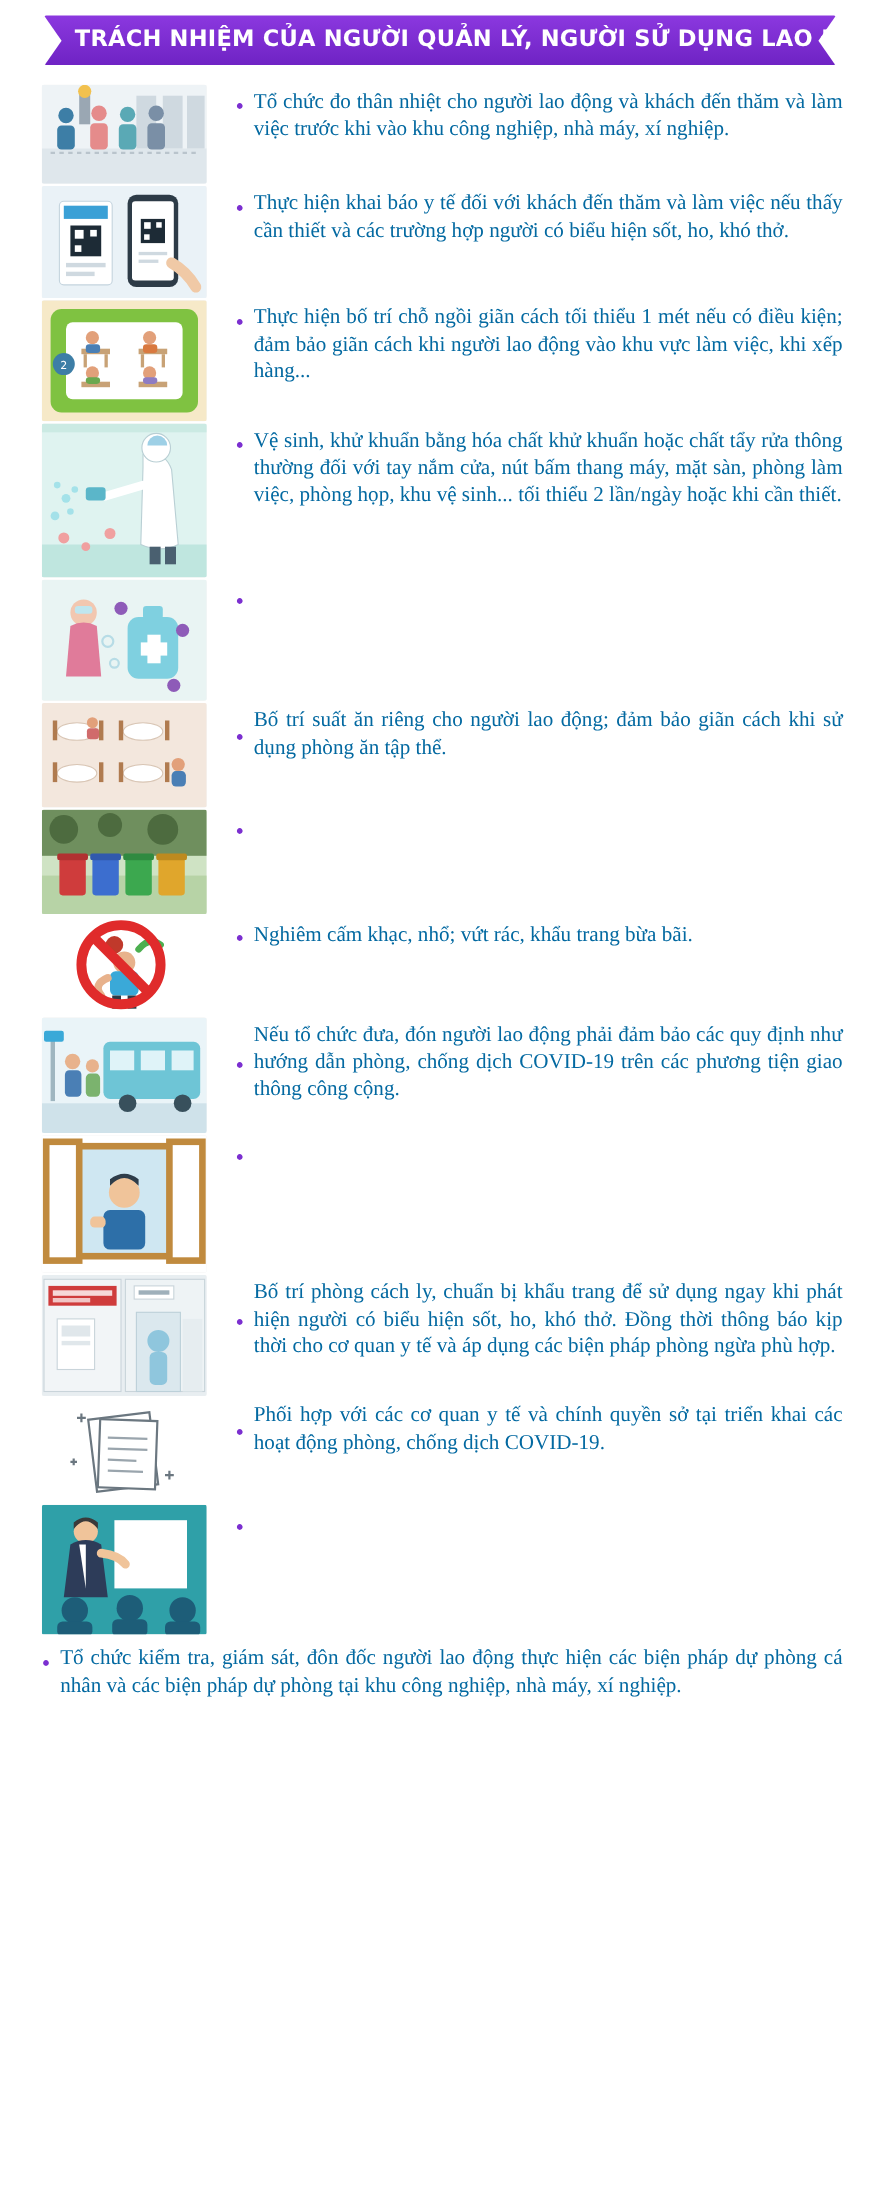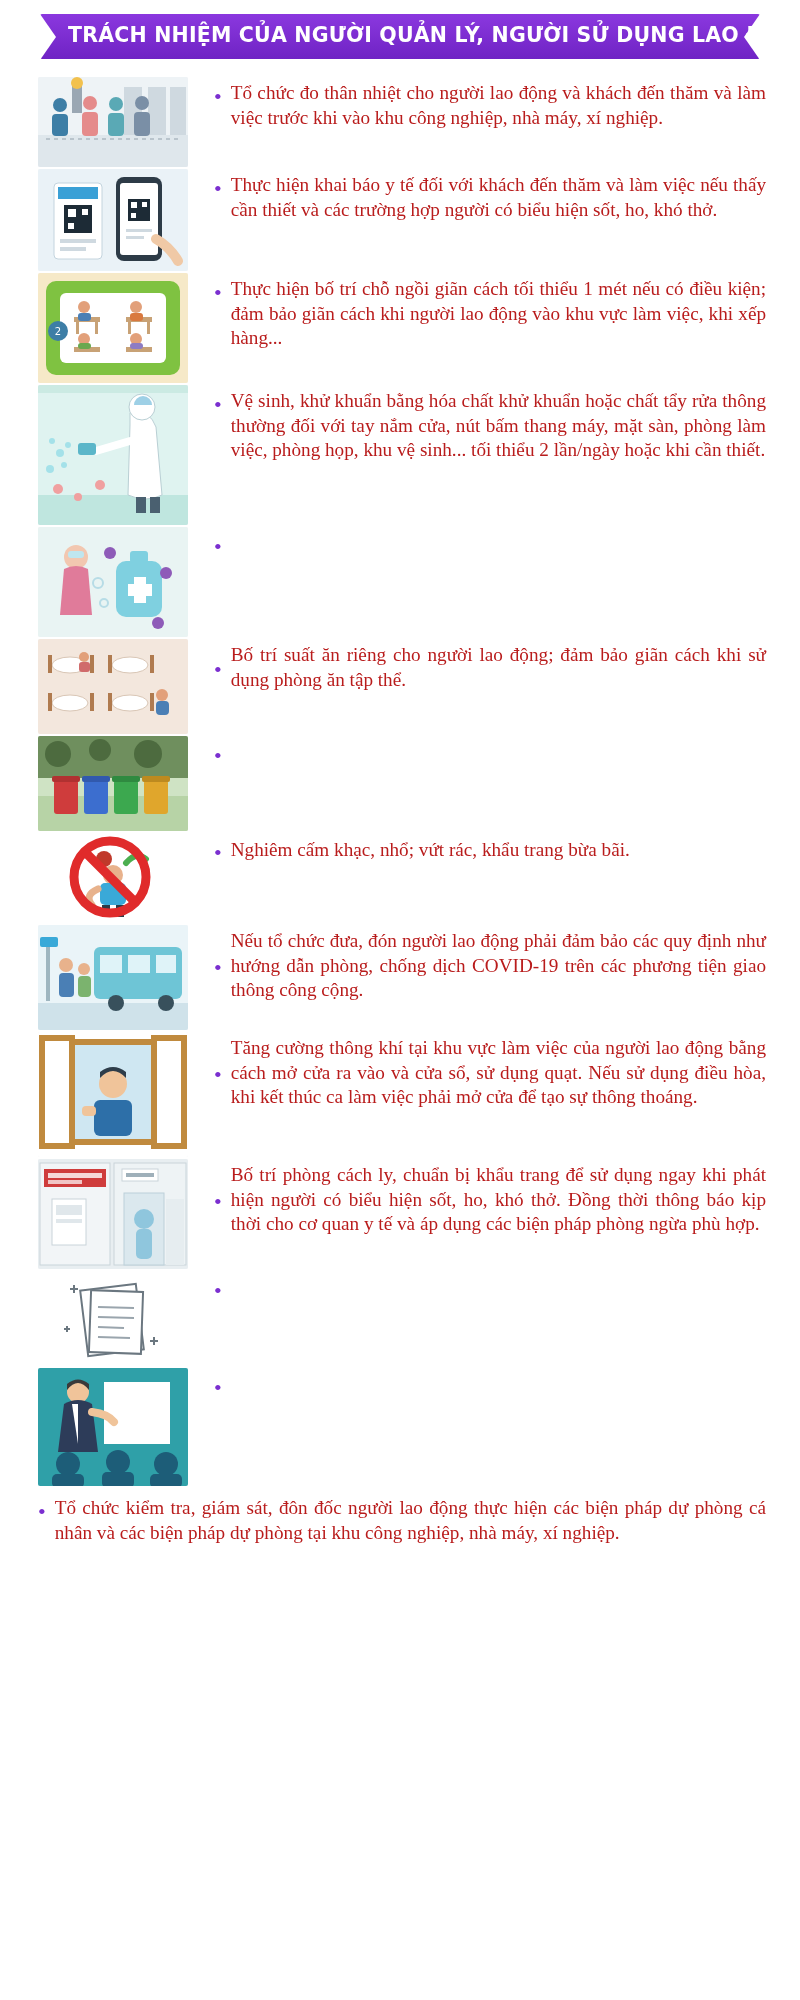"Tổ chức đo thân nhiệt" .bullet-text { color: #b91c1c -> #0369a1 }
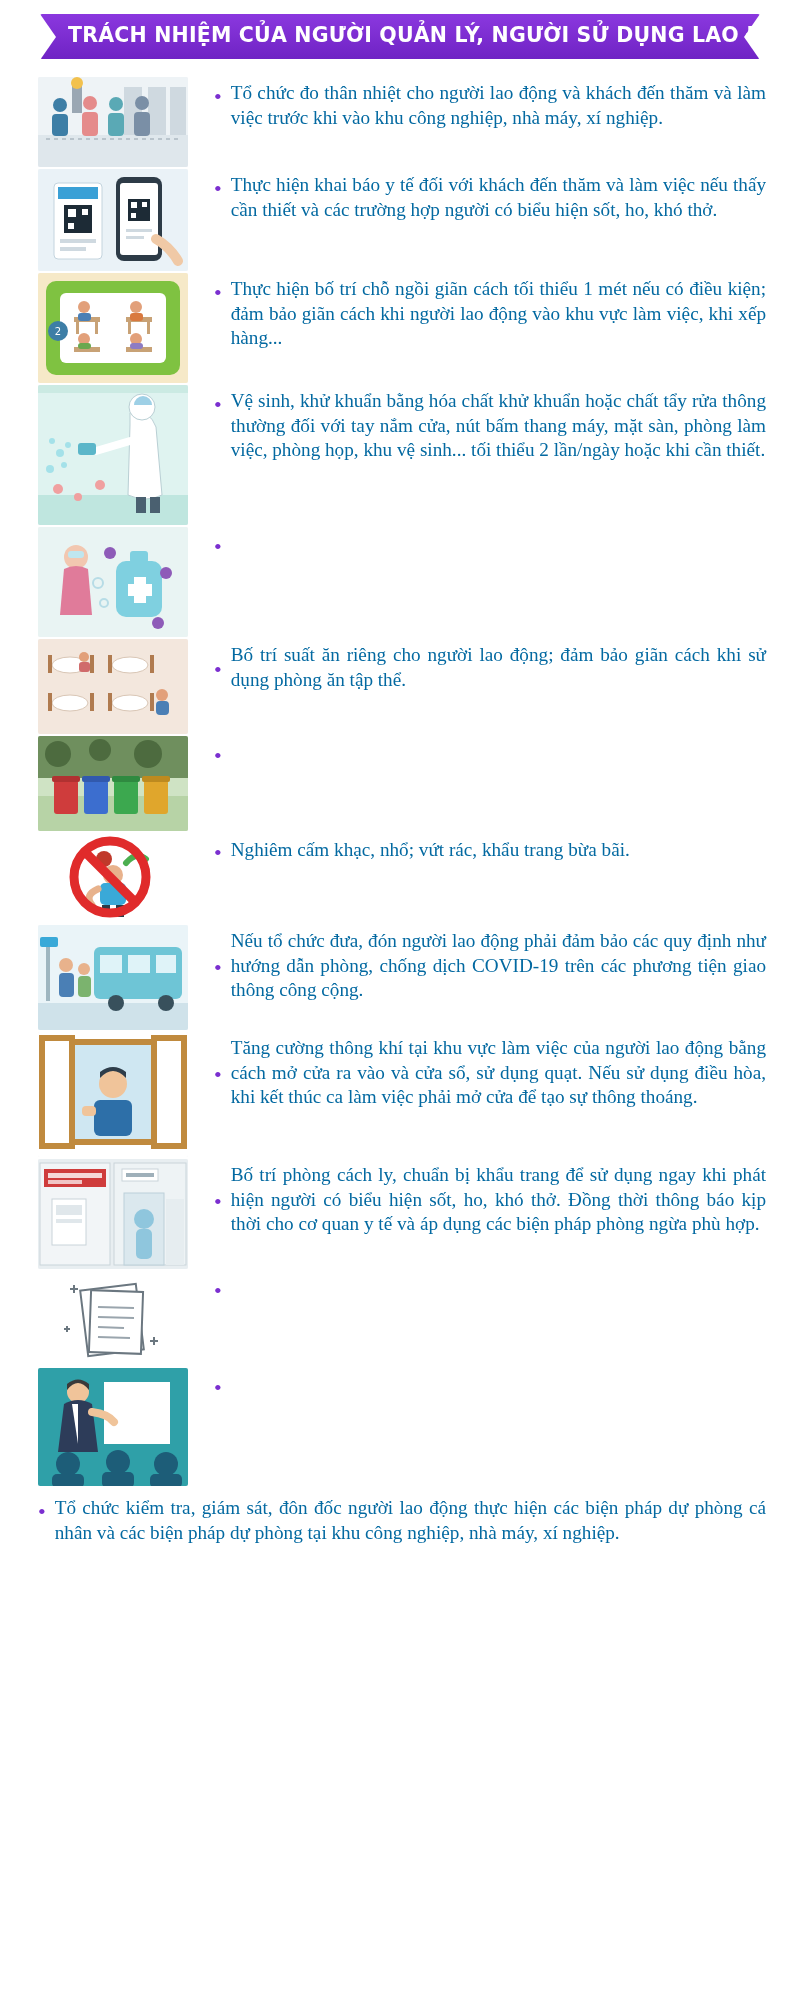"Tăng cường thông khí tại" span.bullet-text { html: <span>Tăng cường thông khí tại khu vực làm việc của người lao động bằng cách mở cửa ra vào và cửa sổ, sử dụng quạt. Nếu sử dụng điều hòa, khi kết thúc ca làm việc phải mở cửa để tạo sự thông thoáng.</span> -> none }
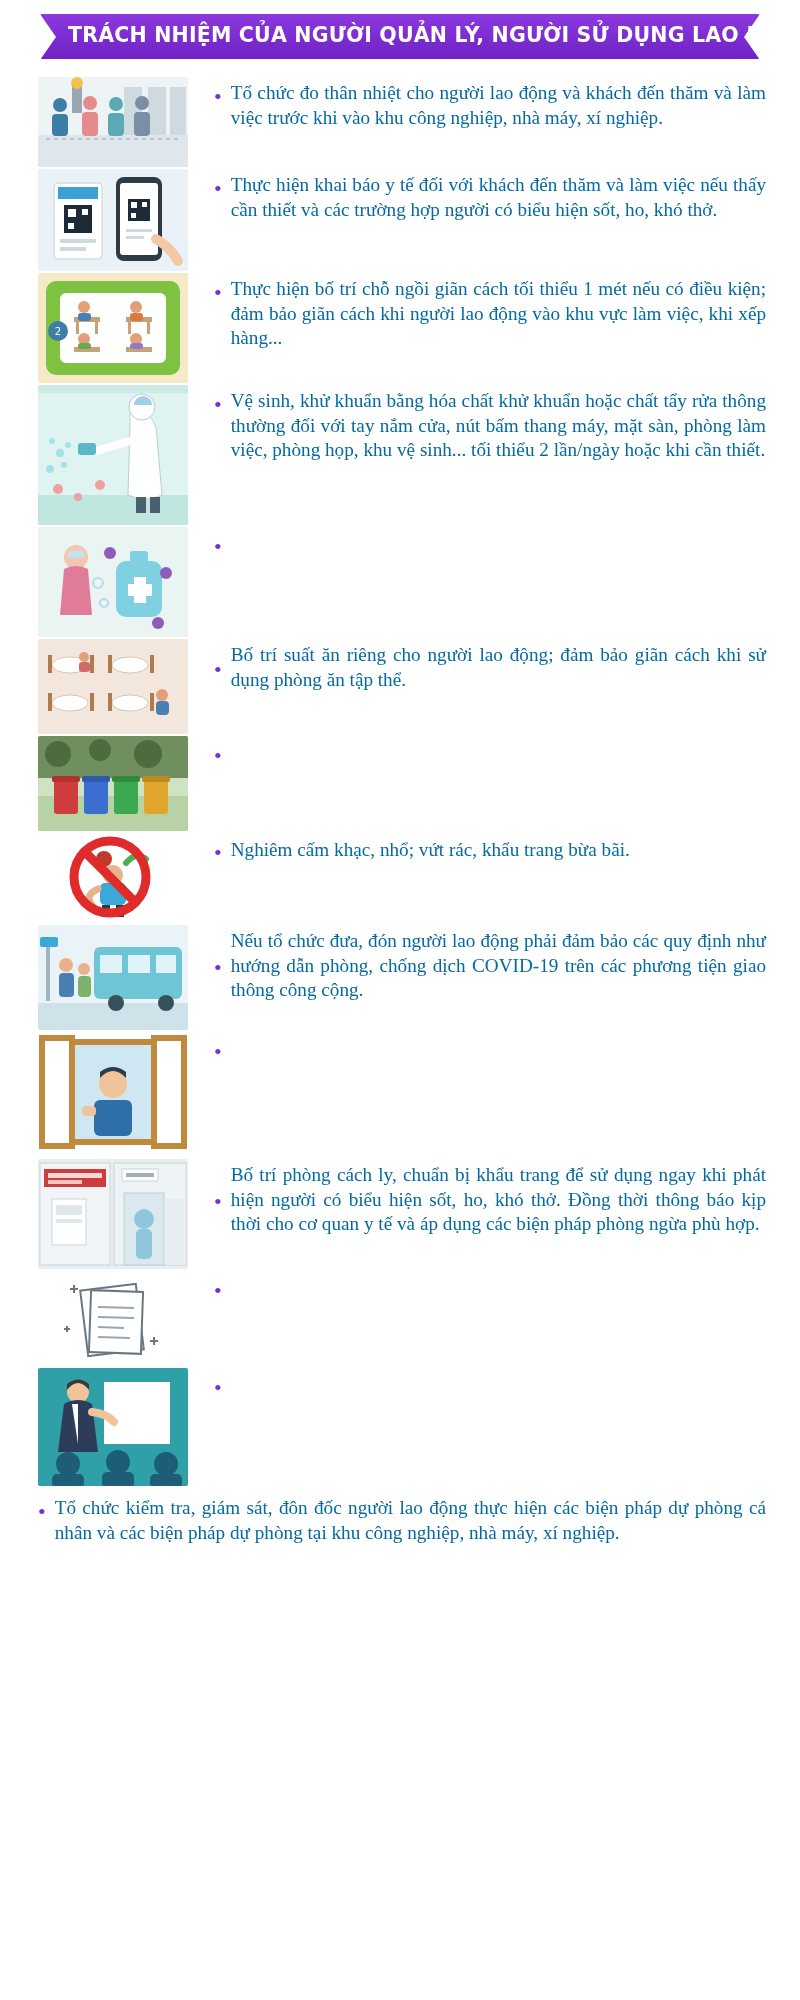"Phối hợp với các cơ" span.bullet-text { html: none -> <span>Phối hợp với các cơ quan y tế và chính quyền sở tại triển khai các hoạt động phòng, chống dịch COVID-19.</span> }
